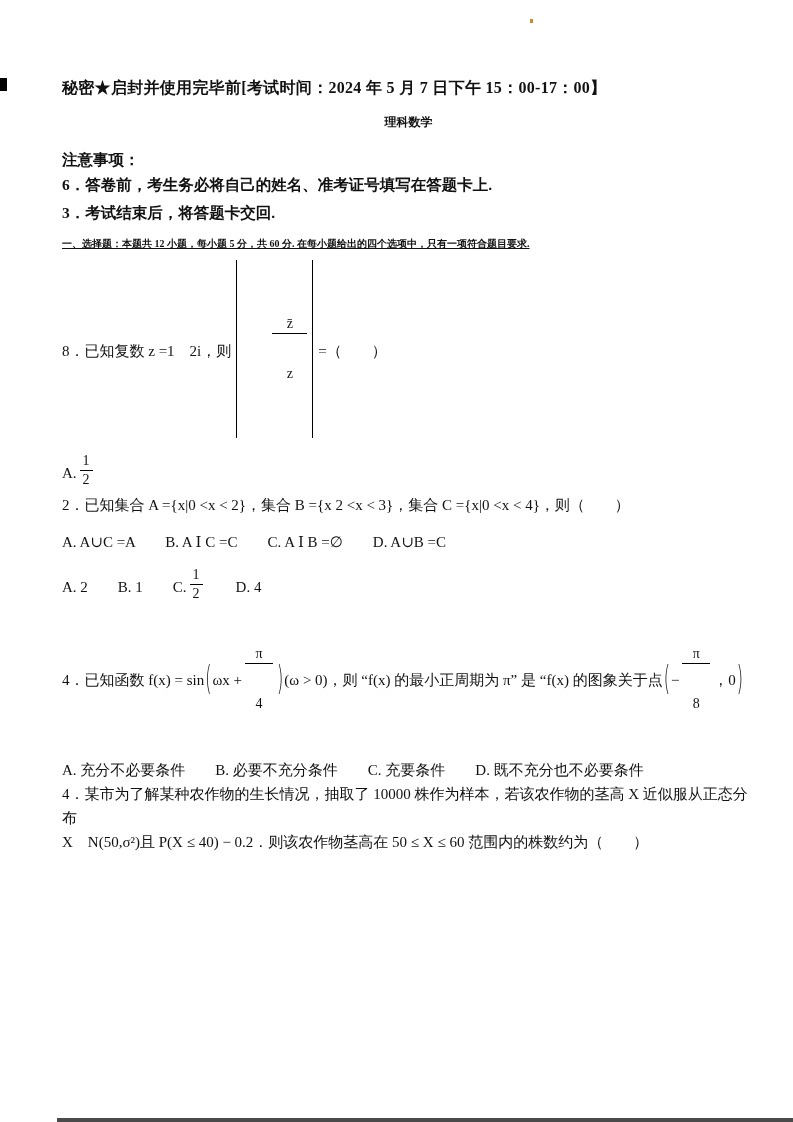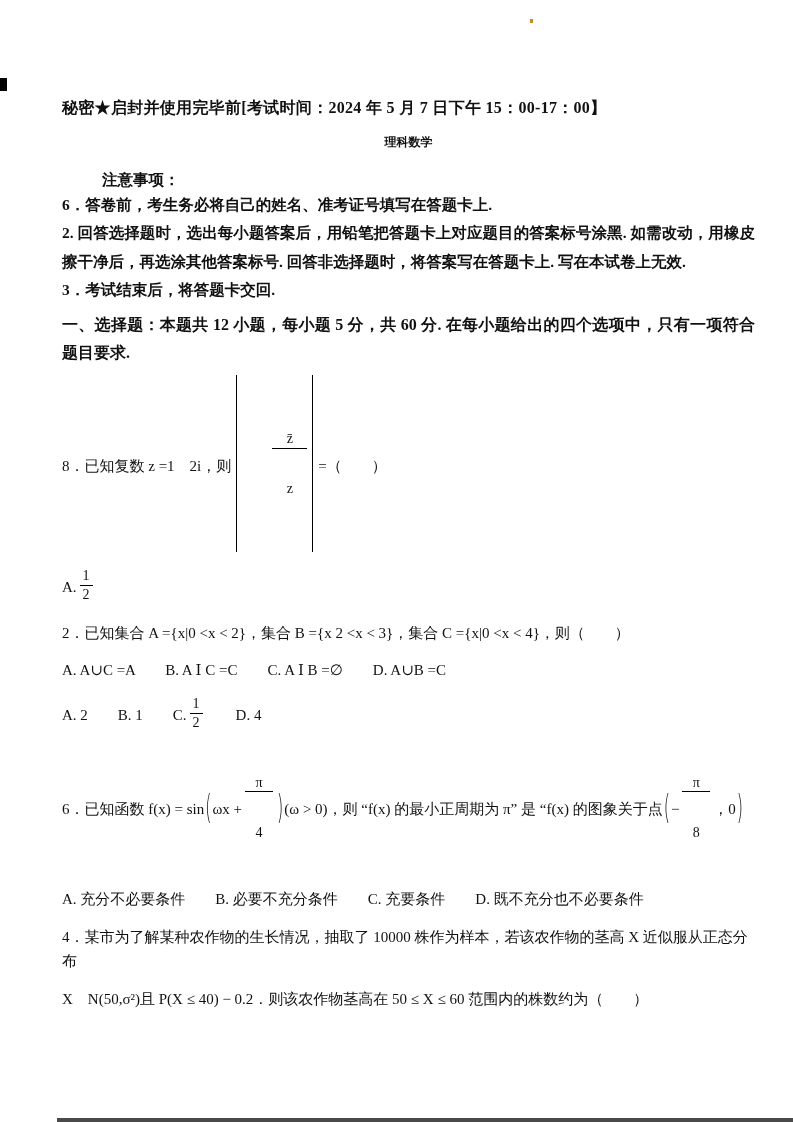"秘密★启封并使用完毕前[考试时间：2024 年 5 月 7" .content { padding: 96px 38px 0 62px -> 76px 38px 0 62px }
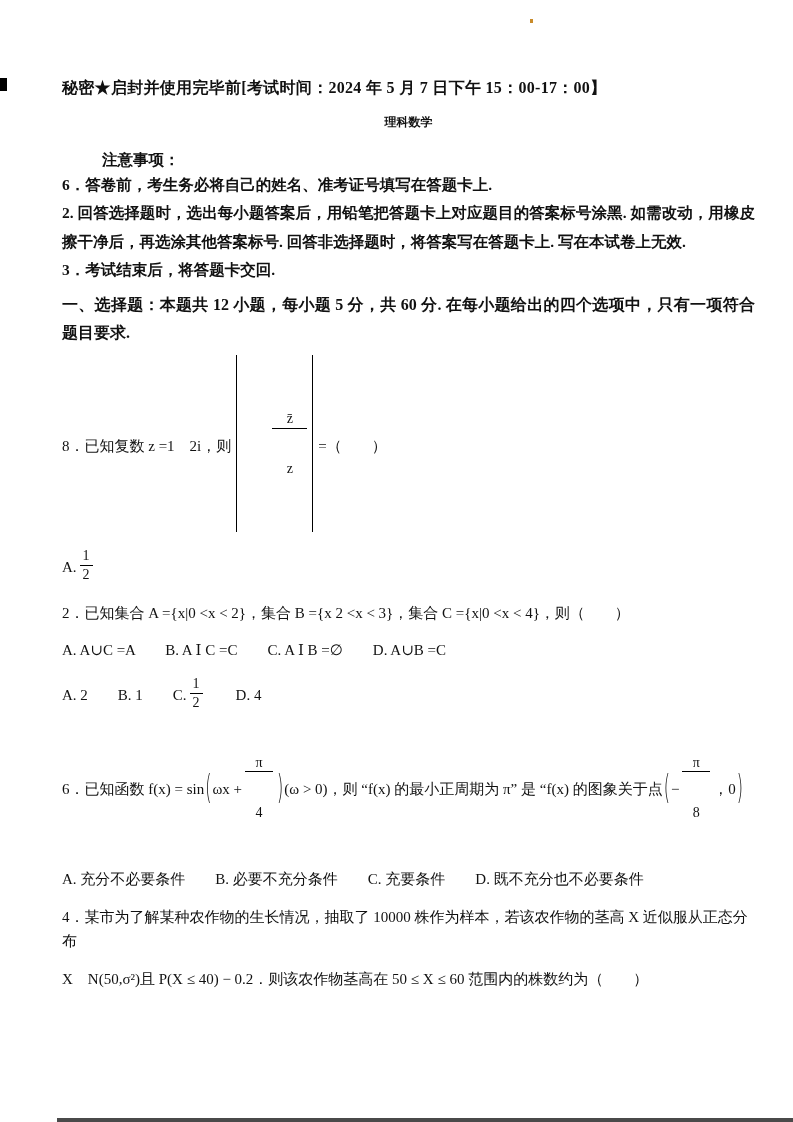"注意事项：" .notice-heading { margin-left: 40px -> none }
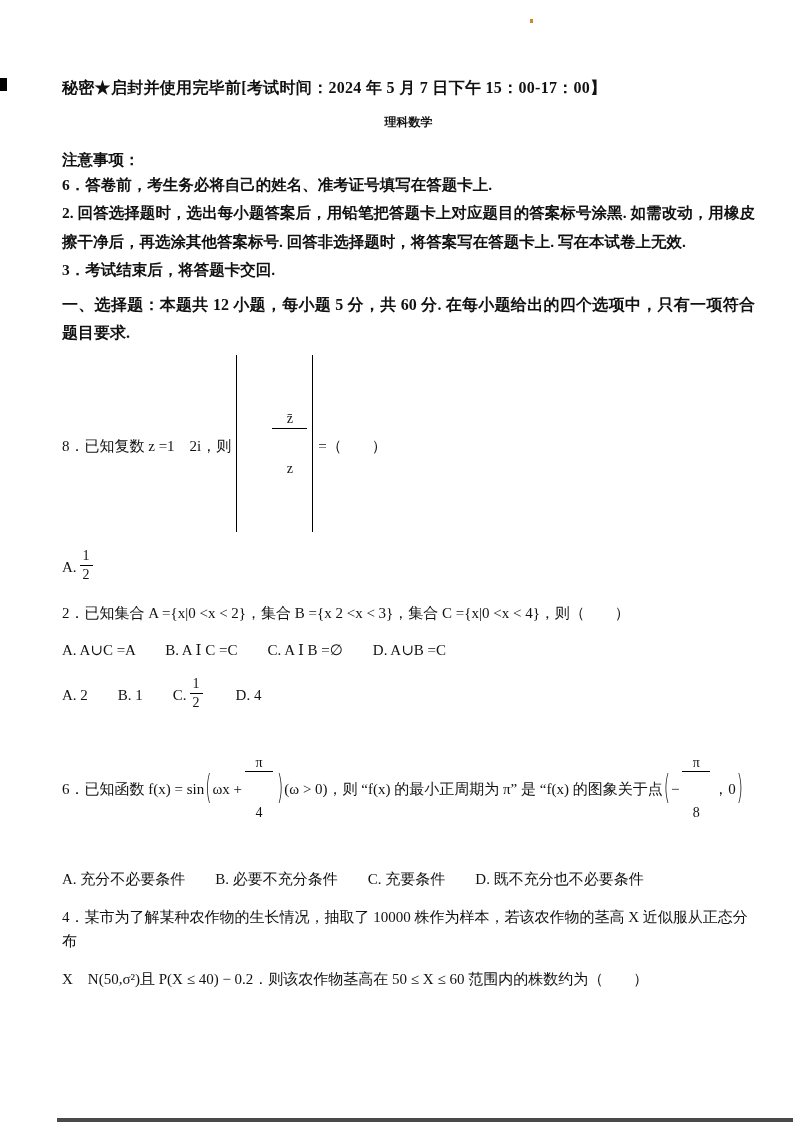"2. 回答选择题时，选出每小题答案后，用铅笔把答题卡上对应题目的答案标号涂黑." div.notice-item { html: <div>2. 回答选择题时，选出每小题答案后，用铅笔把答题卡上对应题目的答案标号涂黑. 如需改动，用橡皮擦干净后，再选涂其他答案标号. 回答非选择题时，将答案写在答题卡上. 写在本试卷上无效.</div> -> none }
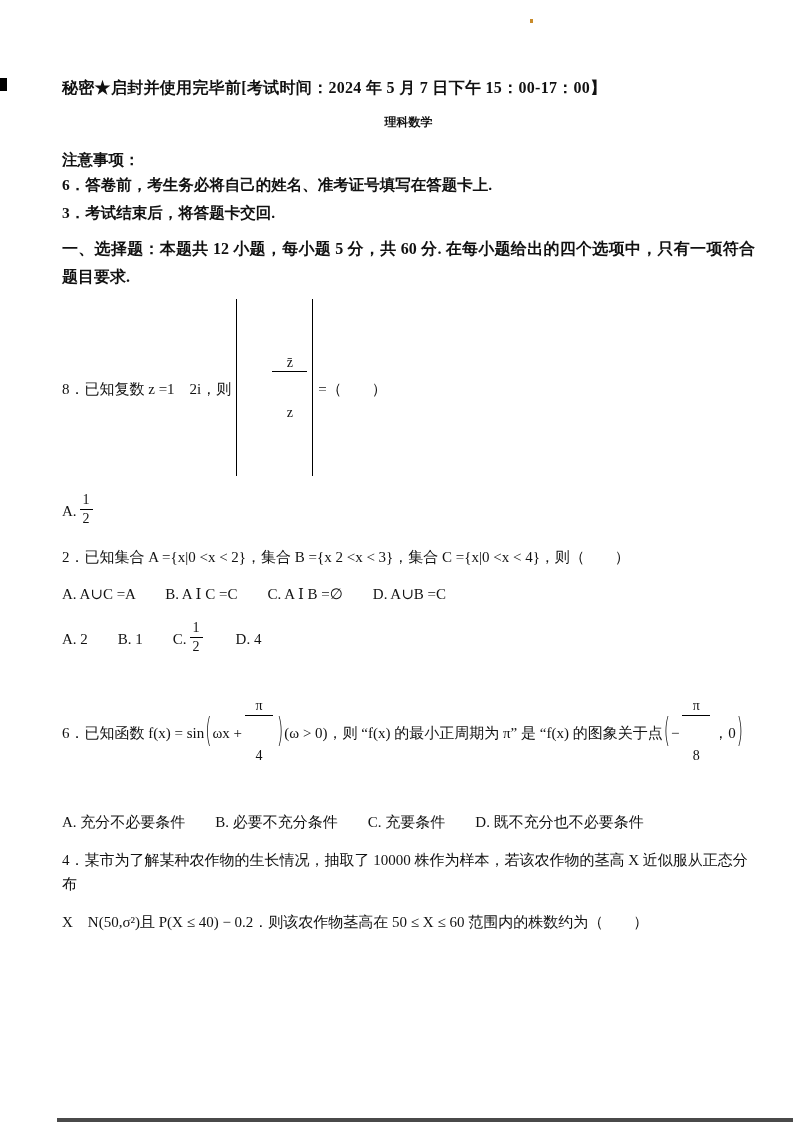"一、选择题：本题共 12 小题，每小题 5 分，共" .section-heading { font-size: 16px -> 10px; text-decoration: none -> underline }
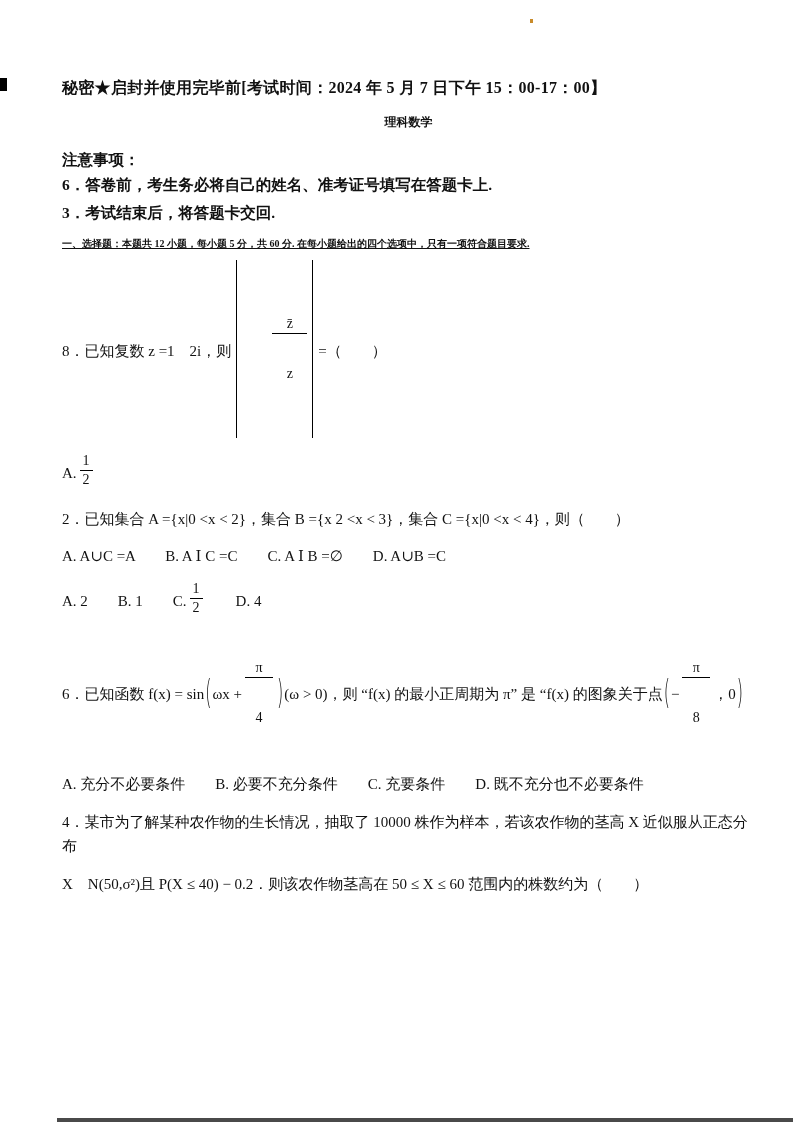"2．已知集合 A ={x|0 <x <" .q-line { margin-top: 14px -> none }
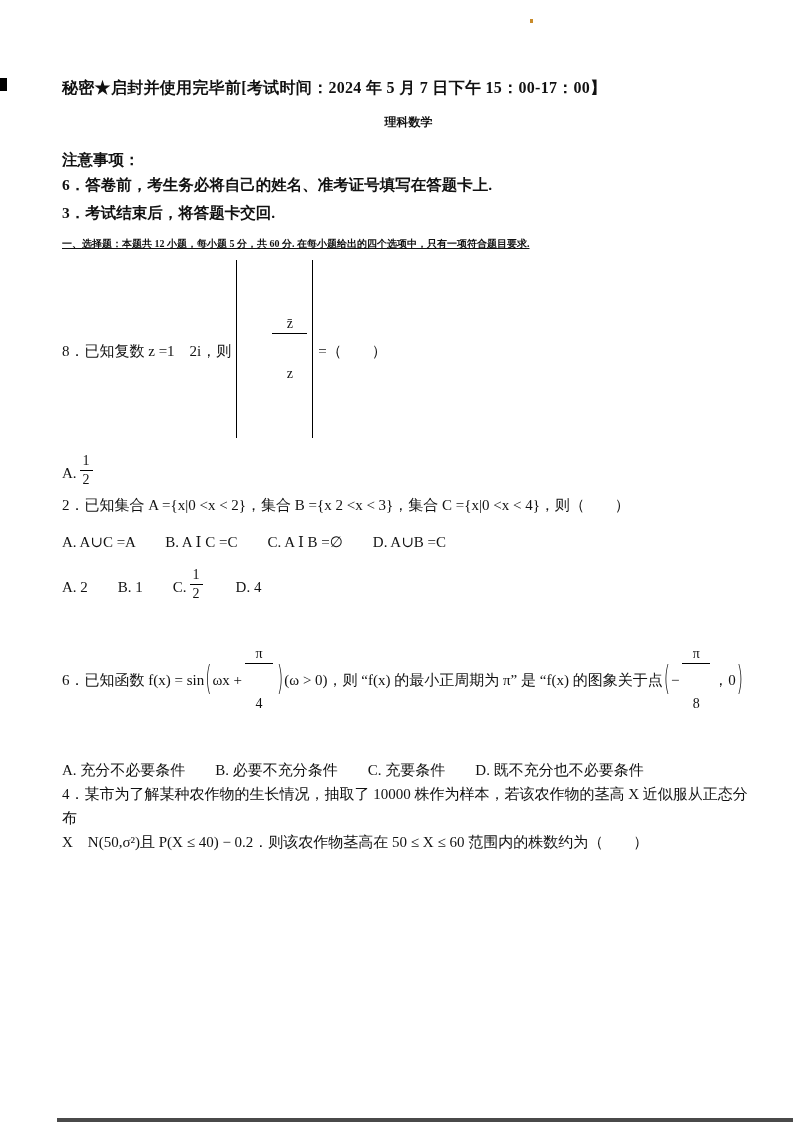"6．已知函数 f(x) = sin" span { text: 6 -> 4 }
